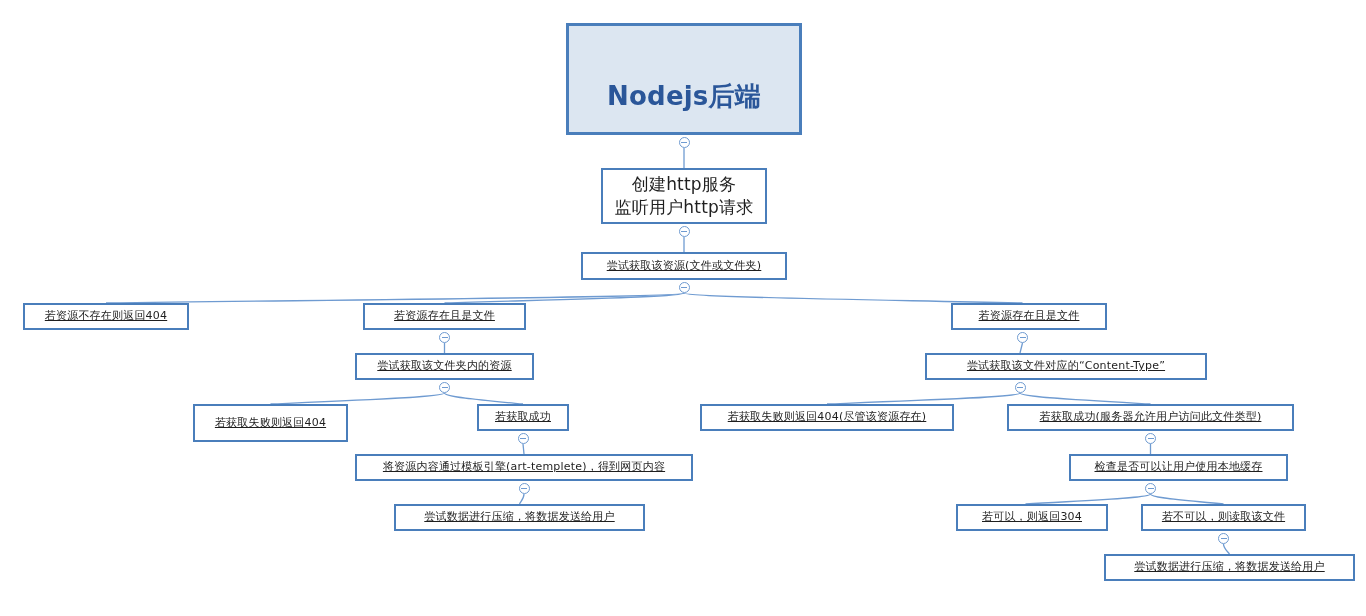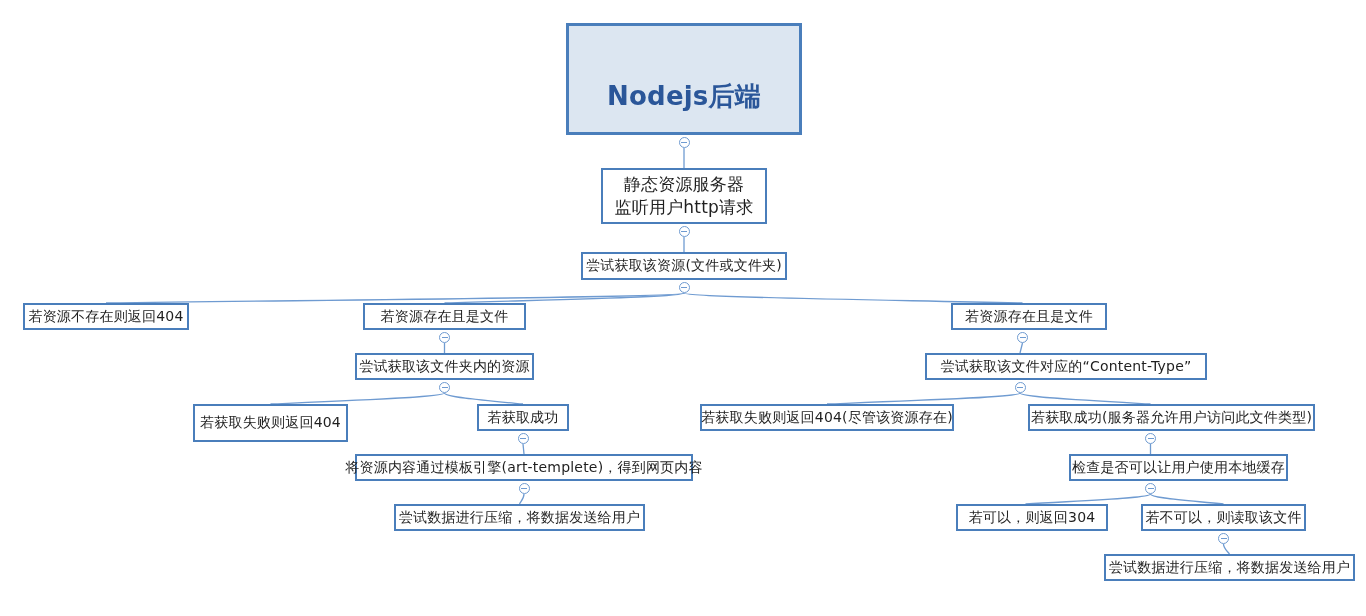"静态资源服务器" span { text: 静态资源服务器 -> 创建http服务 }
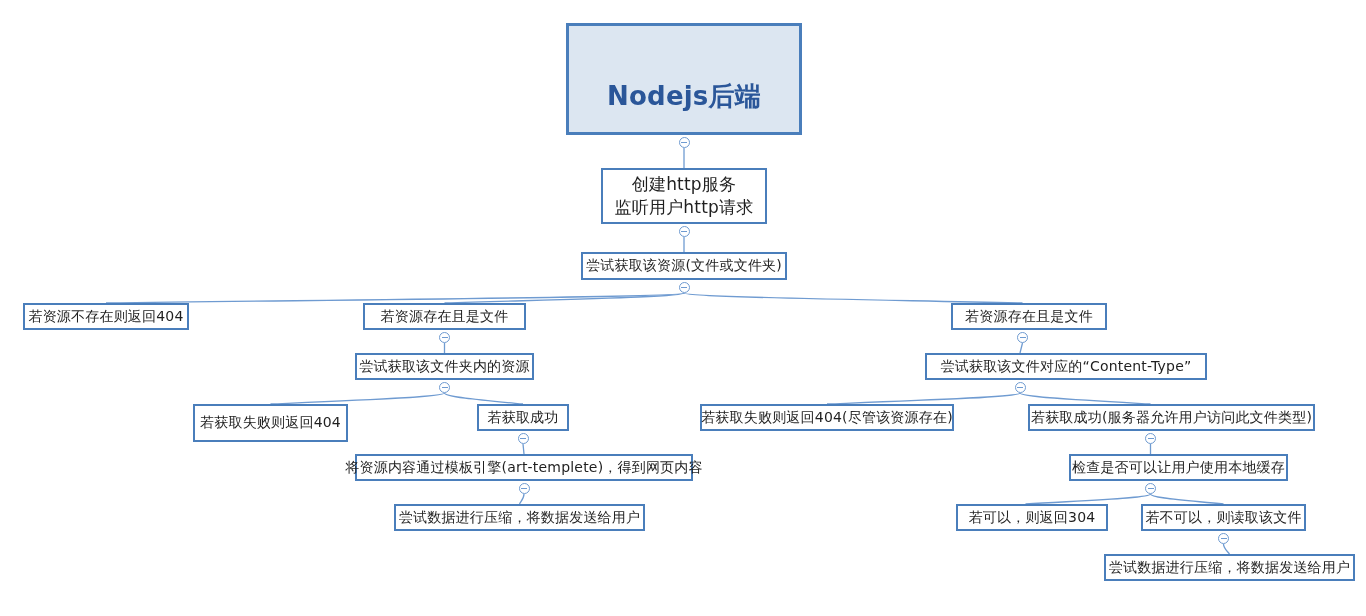"尝试获取该资源(文件或文件夹)" .node.level3 { font-size: 14px -> 11px; text-decoration: none -> underline }
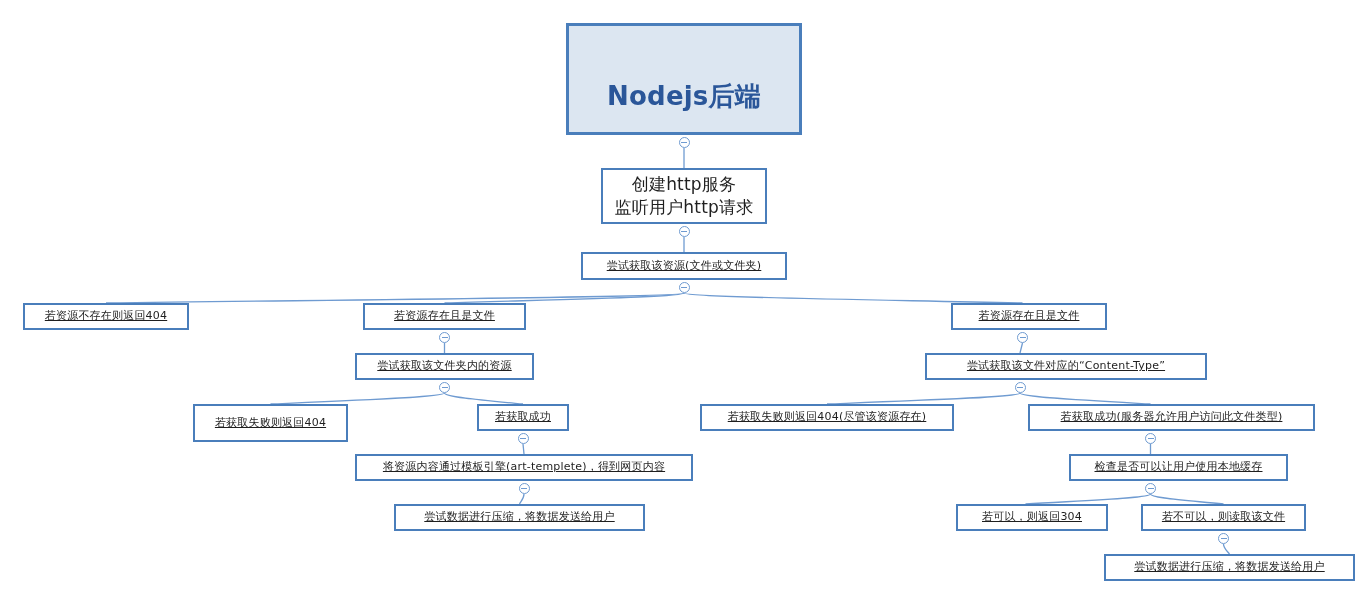"若获取成功(服务器允许用户访问此文件类型)" div.node { margin-left: 21px -> none }
